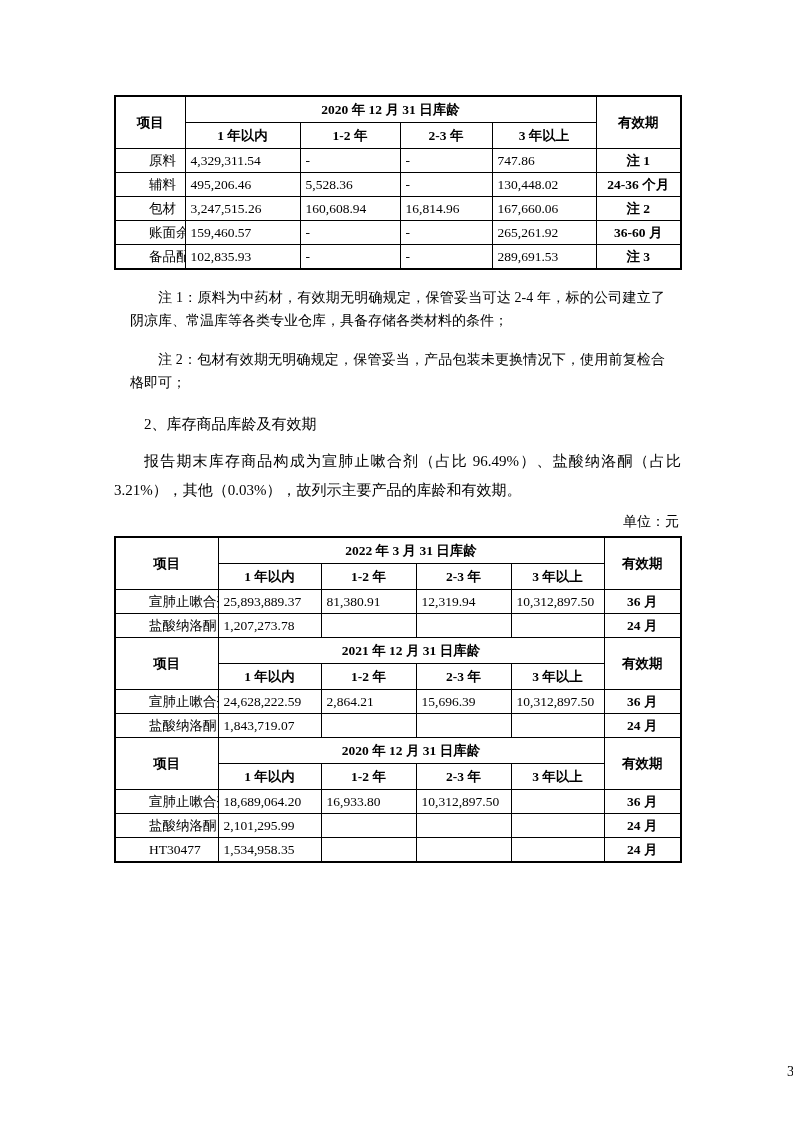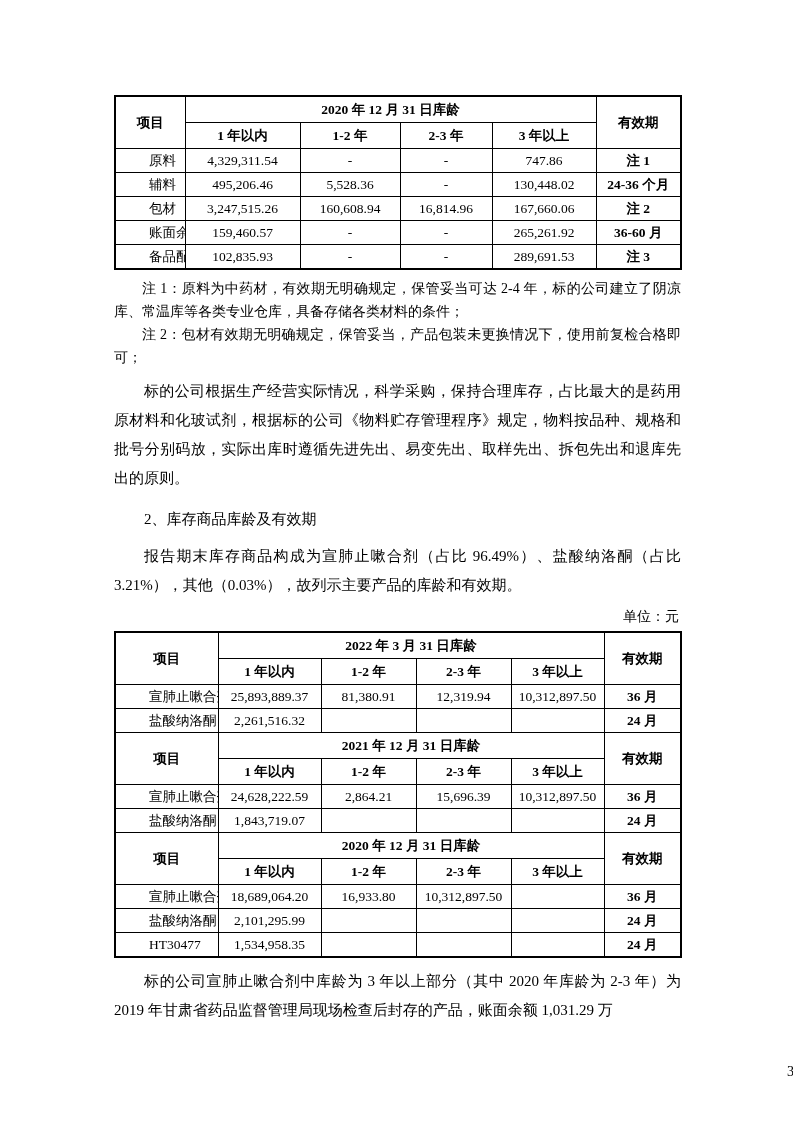"4,329,311.54" .tbl td.num { text-align: center -> left }
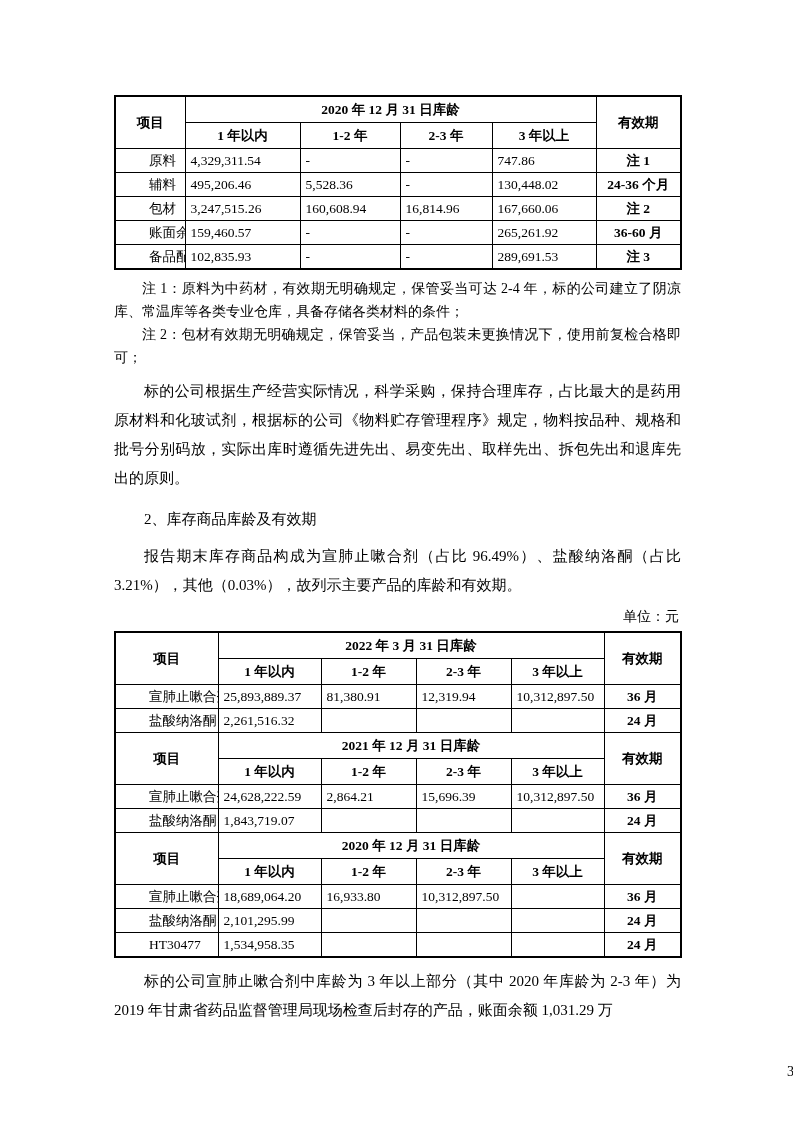"注 1：原料为中药材，有效期无明确规定，保管妥当可达 2-4" .note { margin: 0 -> 16px }
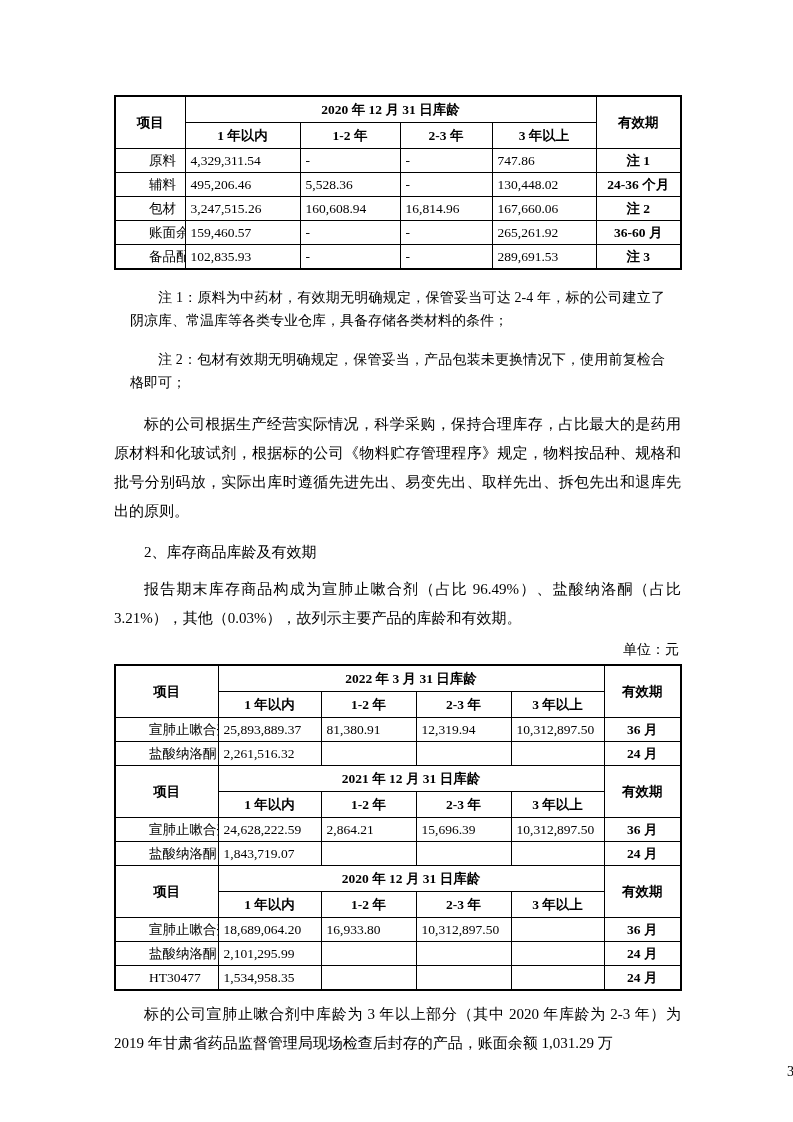"标的公司根据生产经营实际情况，科学采购，保持合理库存，占比最大的是药用原材料和化" p.body-p { html: <p>标的公司根据生产经营实际情况，科学采购，保持合理库存，占比最大的是药用原材料和化玻试剂，根据标的公司《物料贮存管理程序》规定，物料按品种、规格和批号分别码放，实际出库时遵循先进先出、易变先出、取样先出、拆包先出和退库先出的原则。</p> -> none }
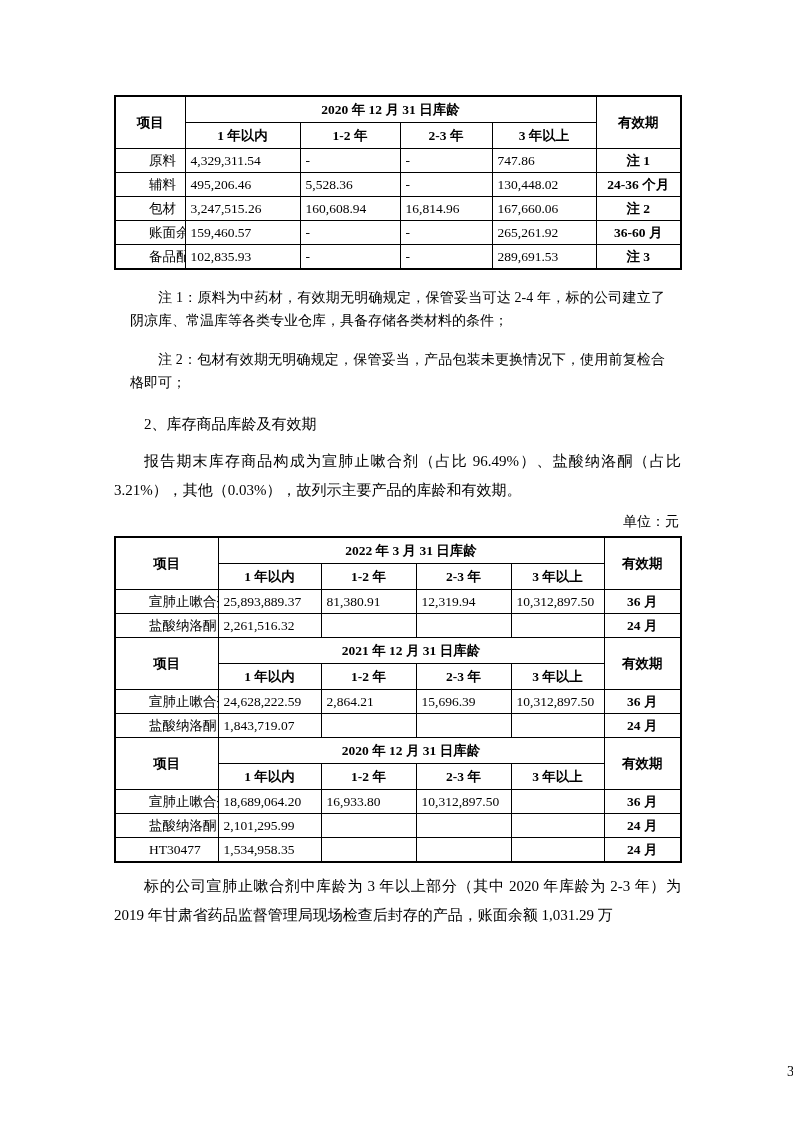"2,261,516.32" td.num { text: 2,261,516.32 -> 1,207,273.78 }
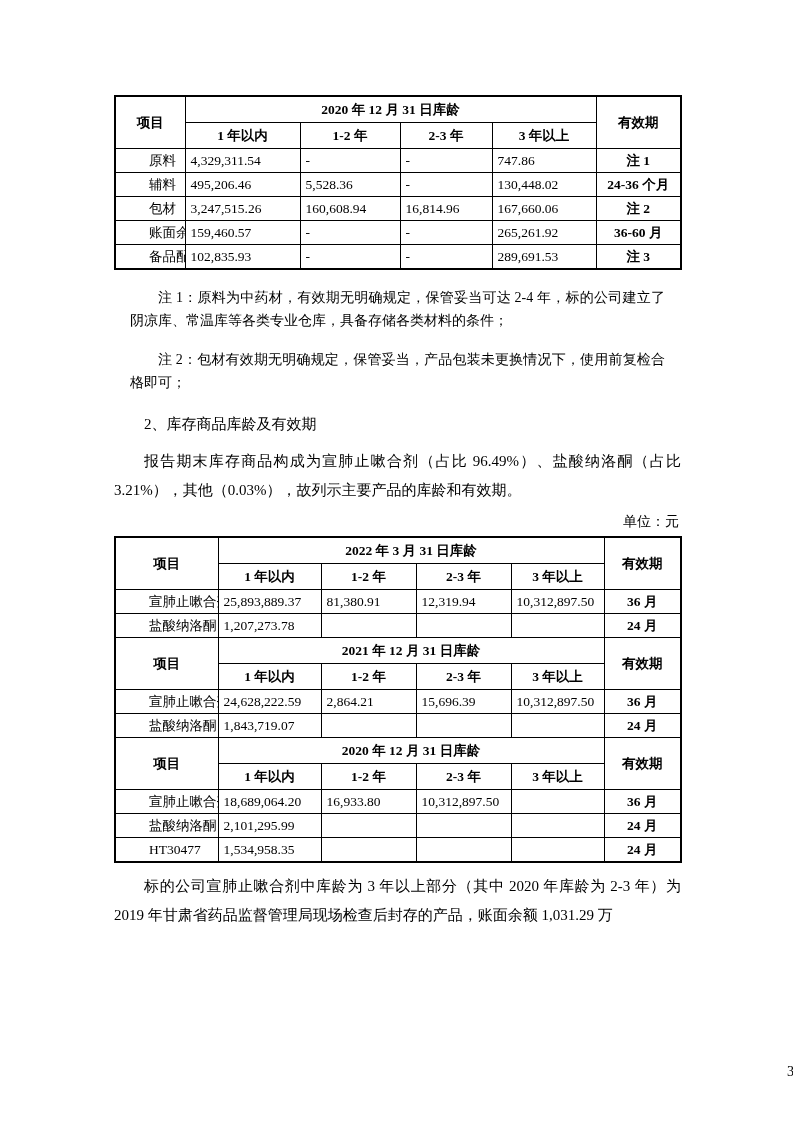"标的公司宣肺止嗽合剂中库龄为 3 年以上部分（其中 2020 年库龄为" p.closing { html: <p>标的公司宣肺止嗽合剂中库龄为 3 年以上部分（其中 2020 年库龄为 2-3 年）为 2019 年甘肃省药品监督管理局现场检查后封存的产品，账面余额 1,031.29 万</p> -> none }
